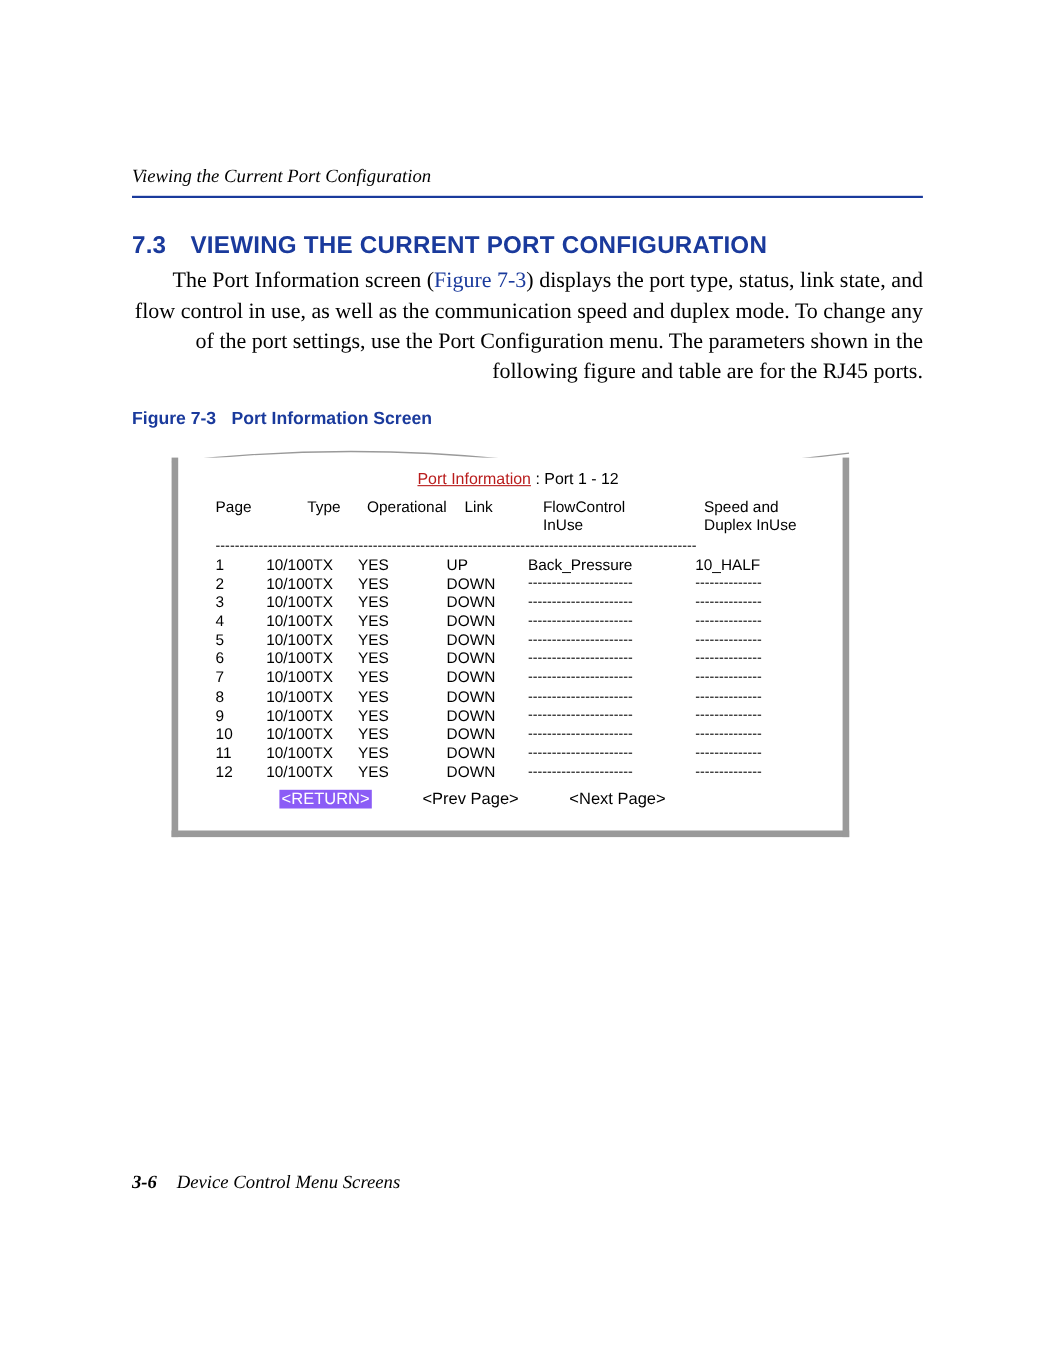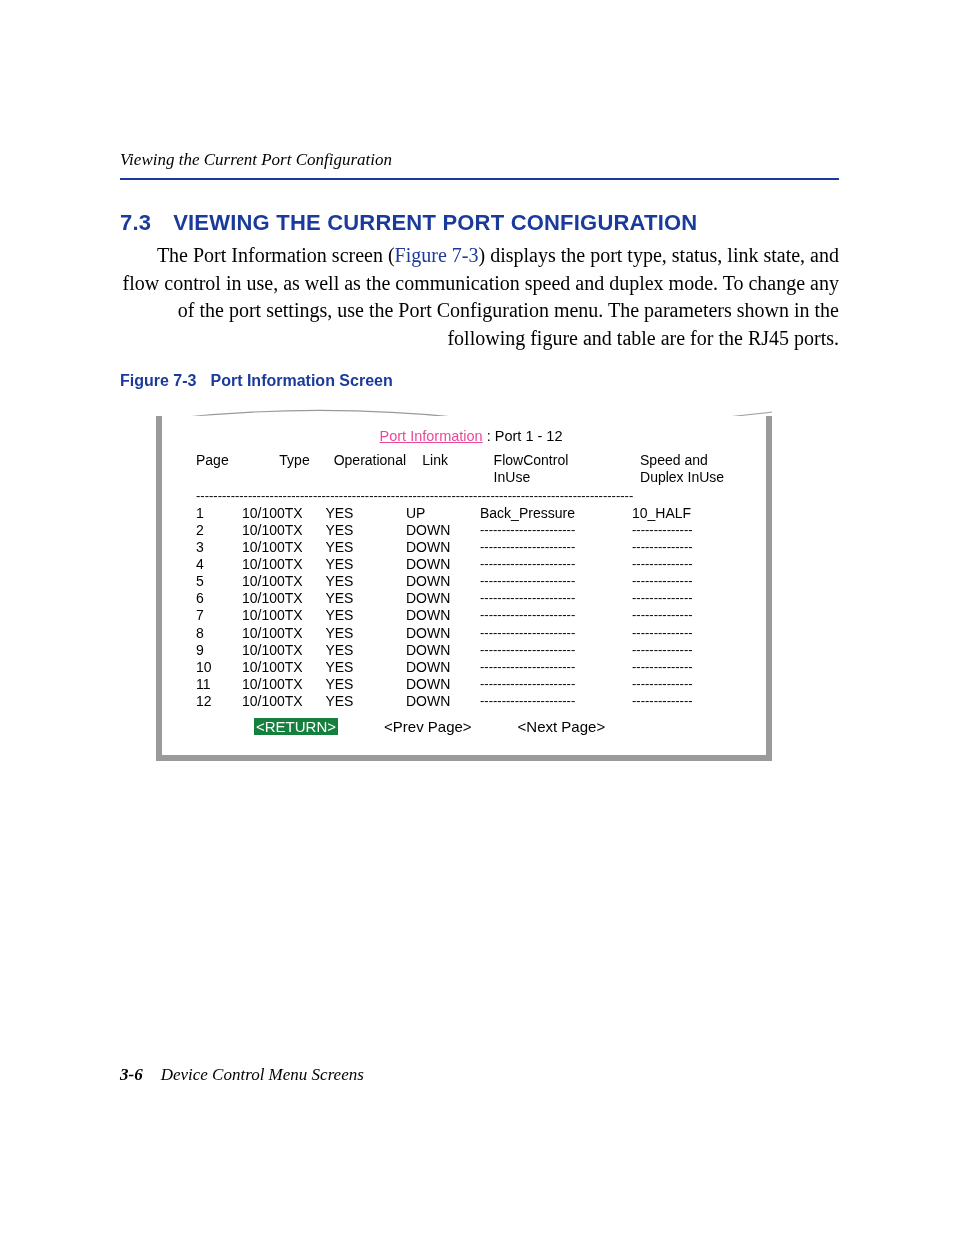"Port Information" .term-title .pi { color: #ec4899 -> #b91c1c }
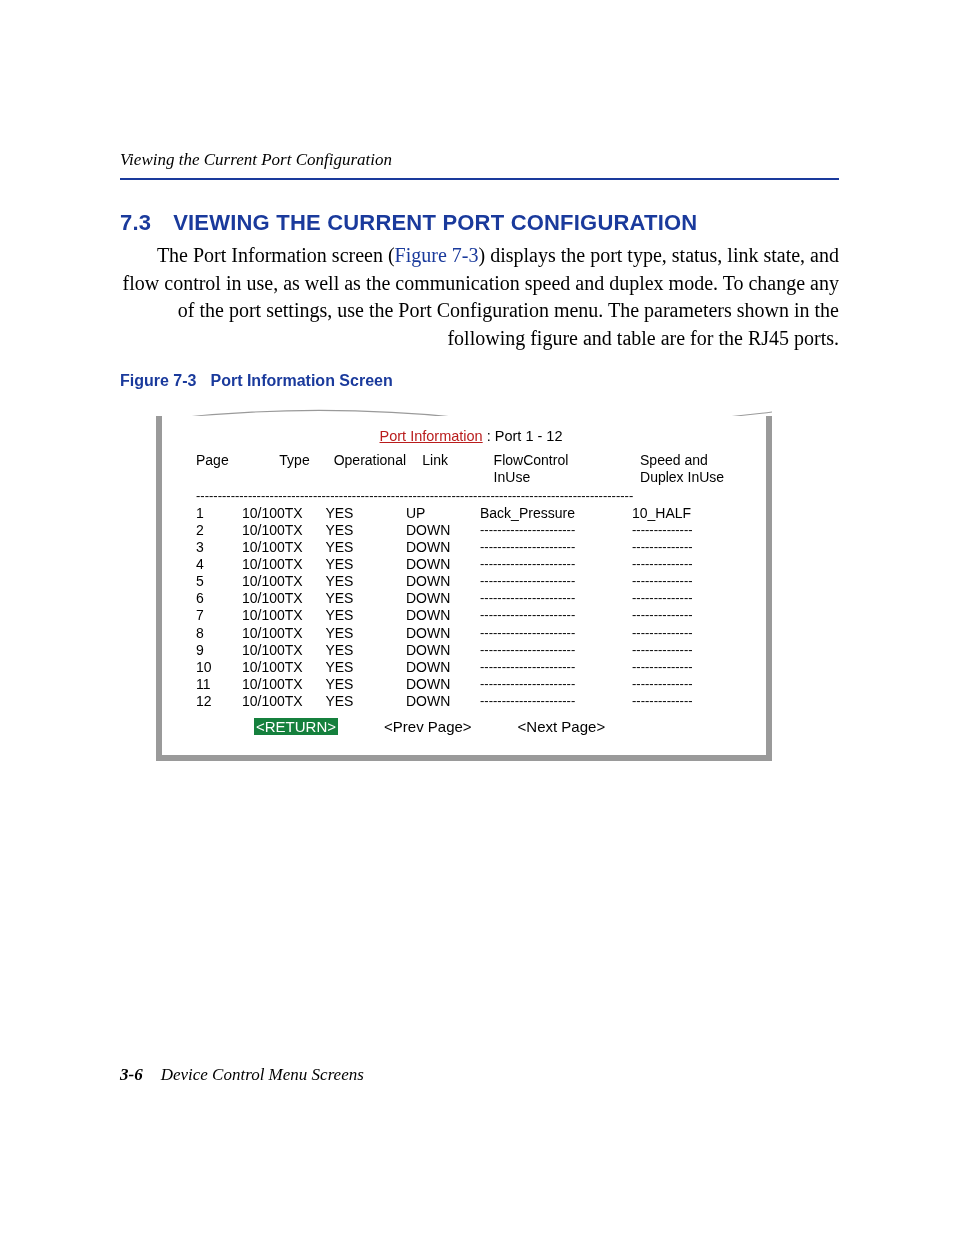"<RETURN>" .nav-return { background: #15803d -> #8b5cf6 }
